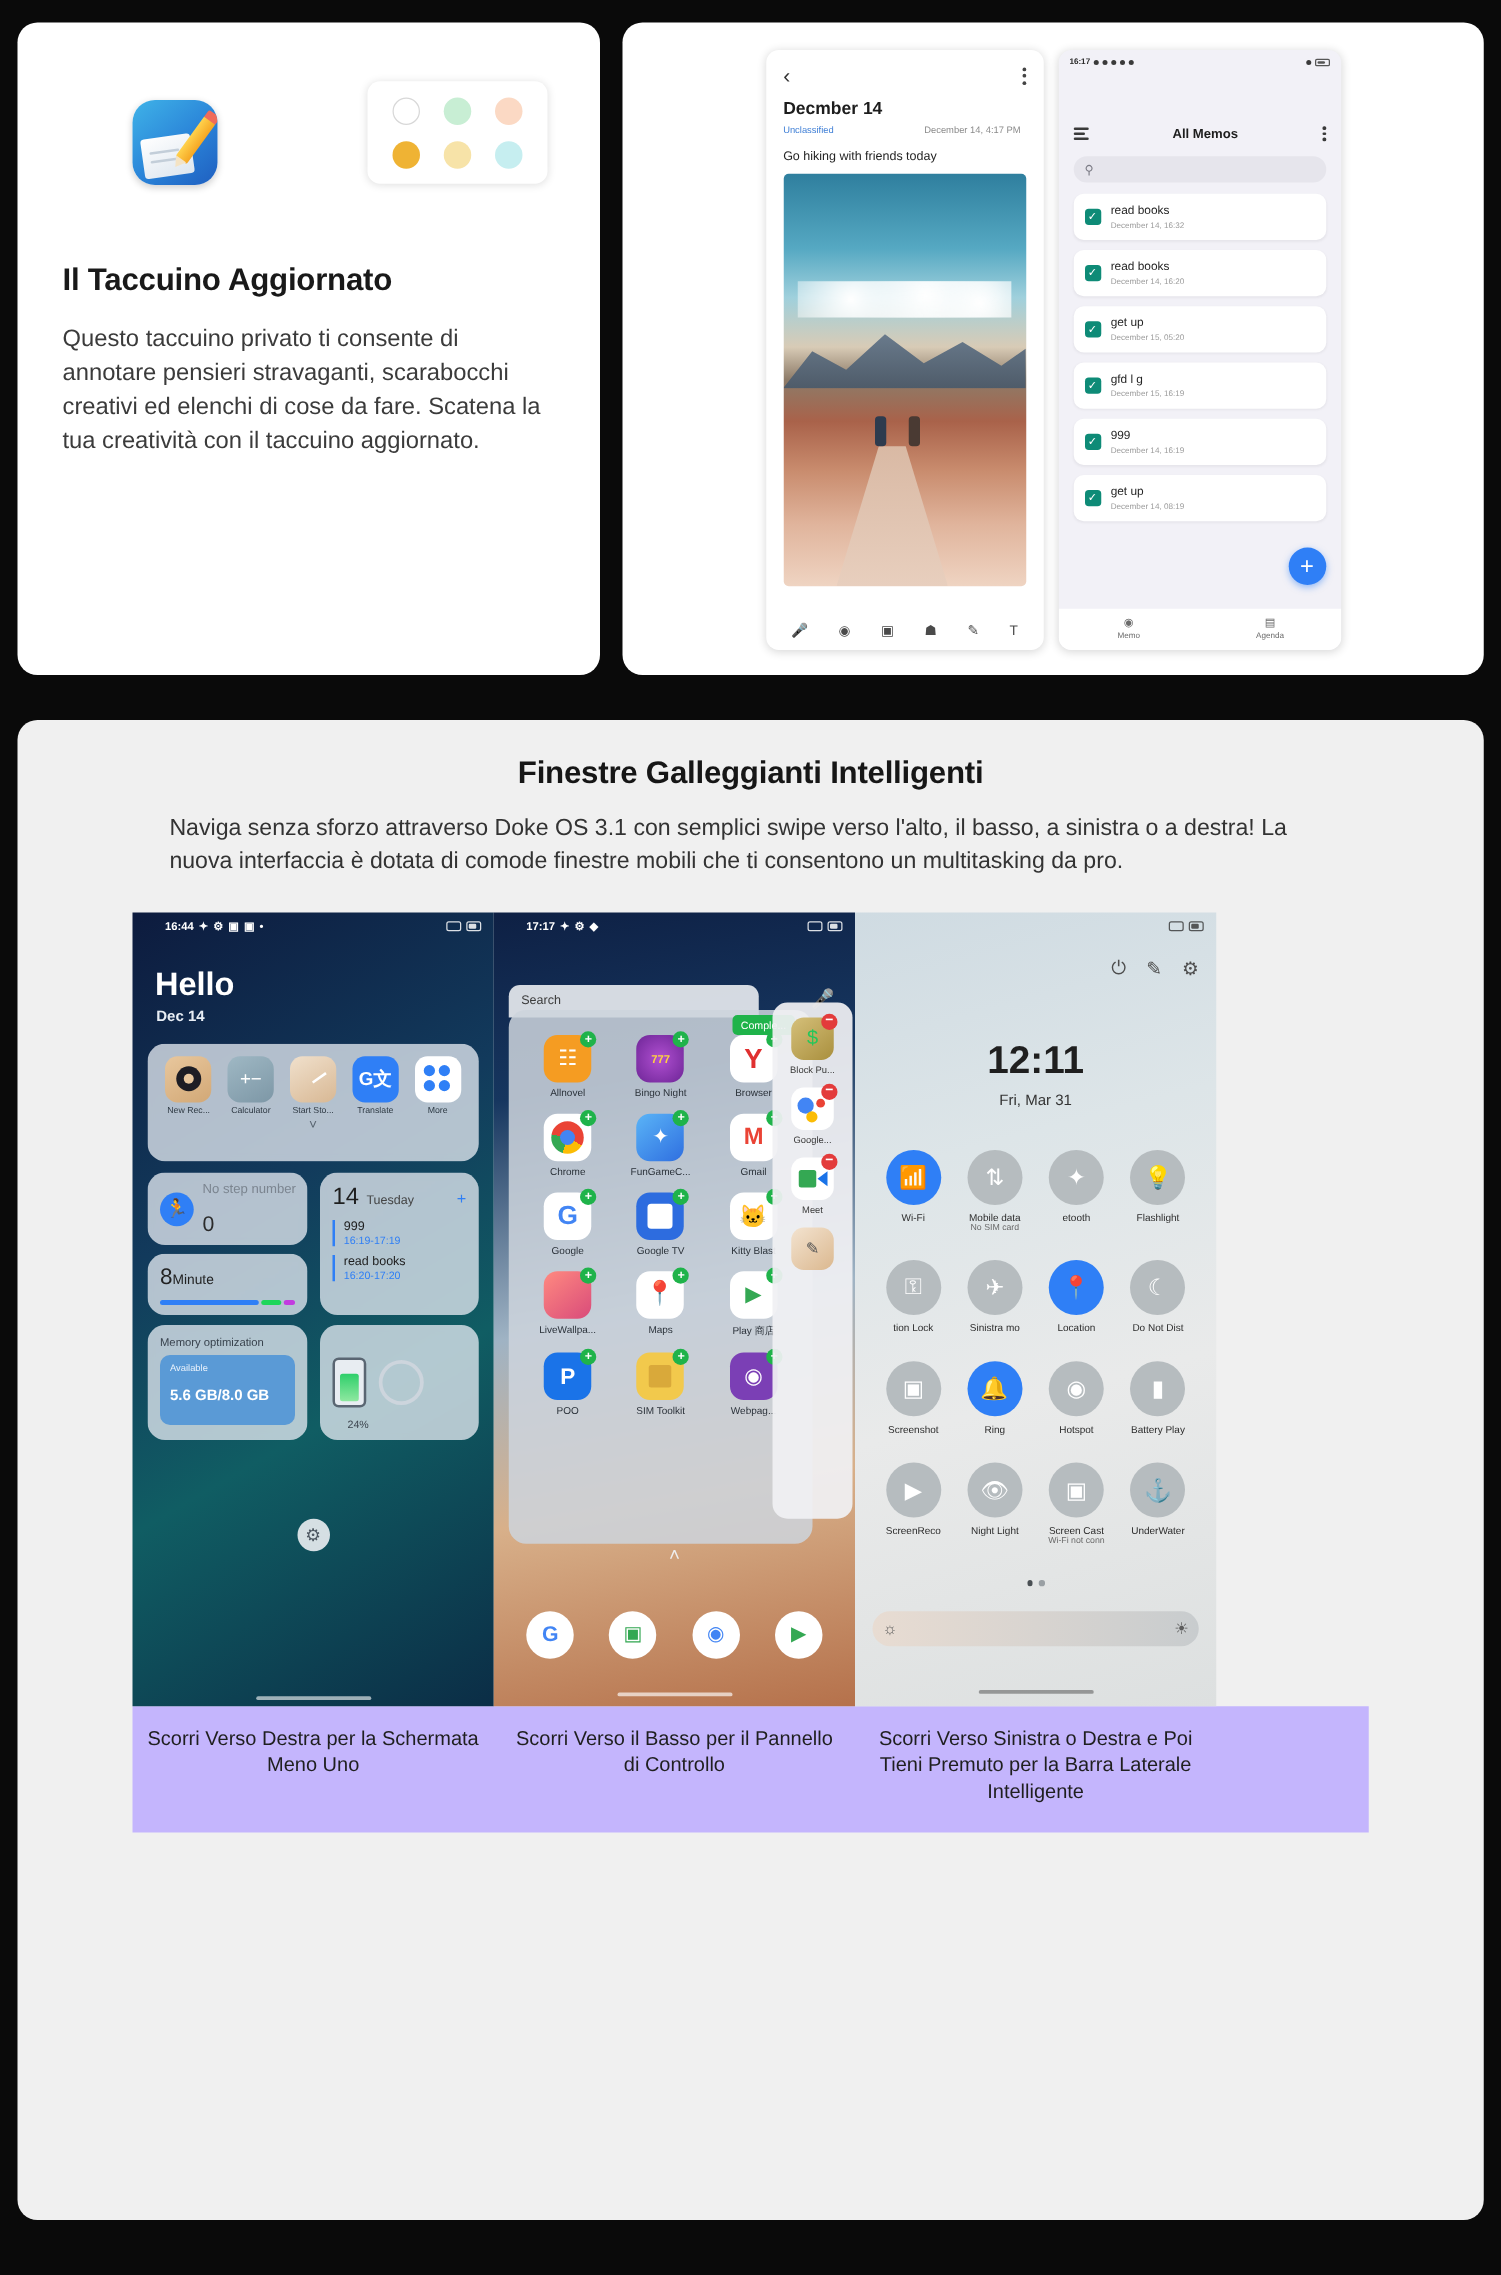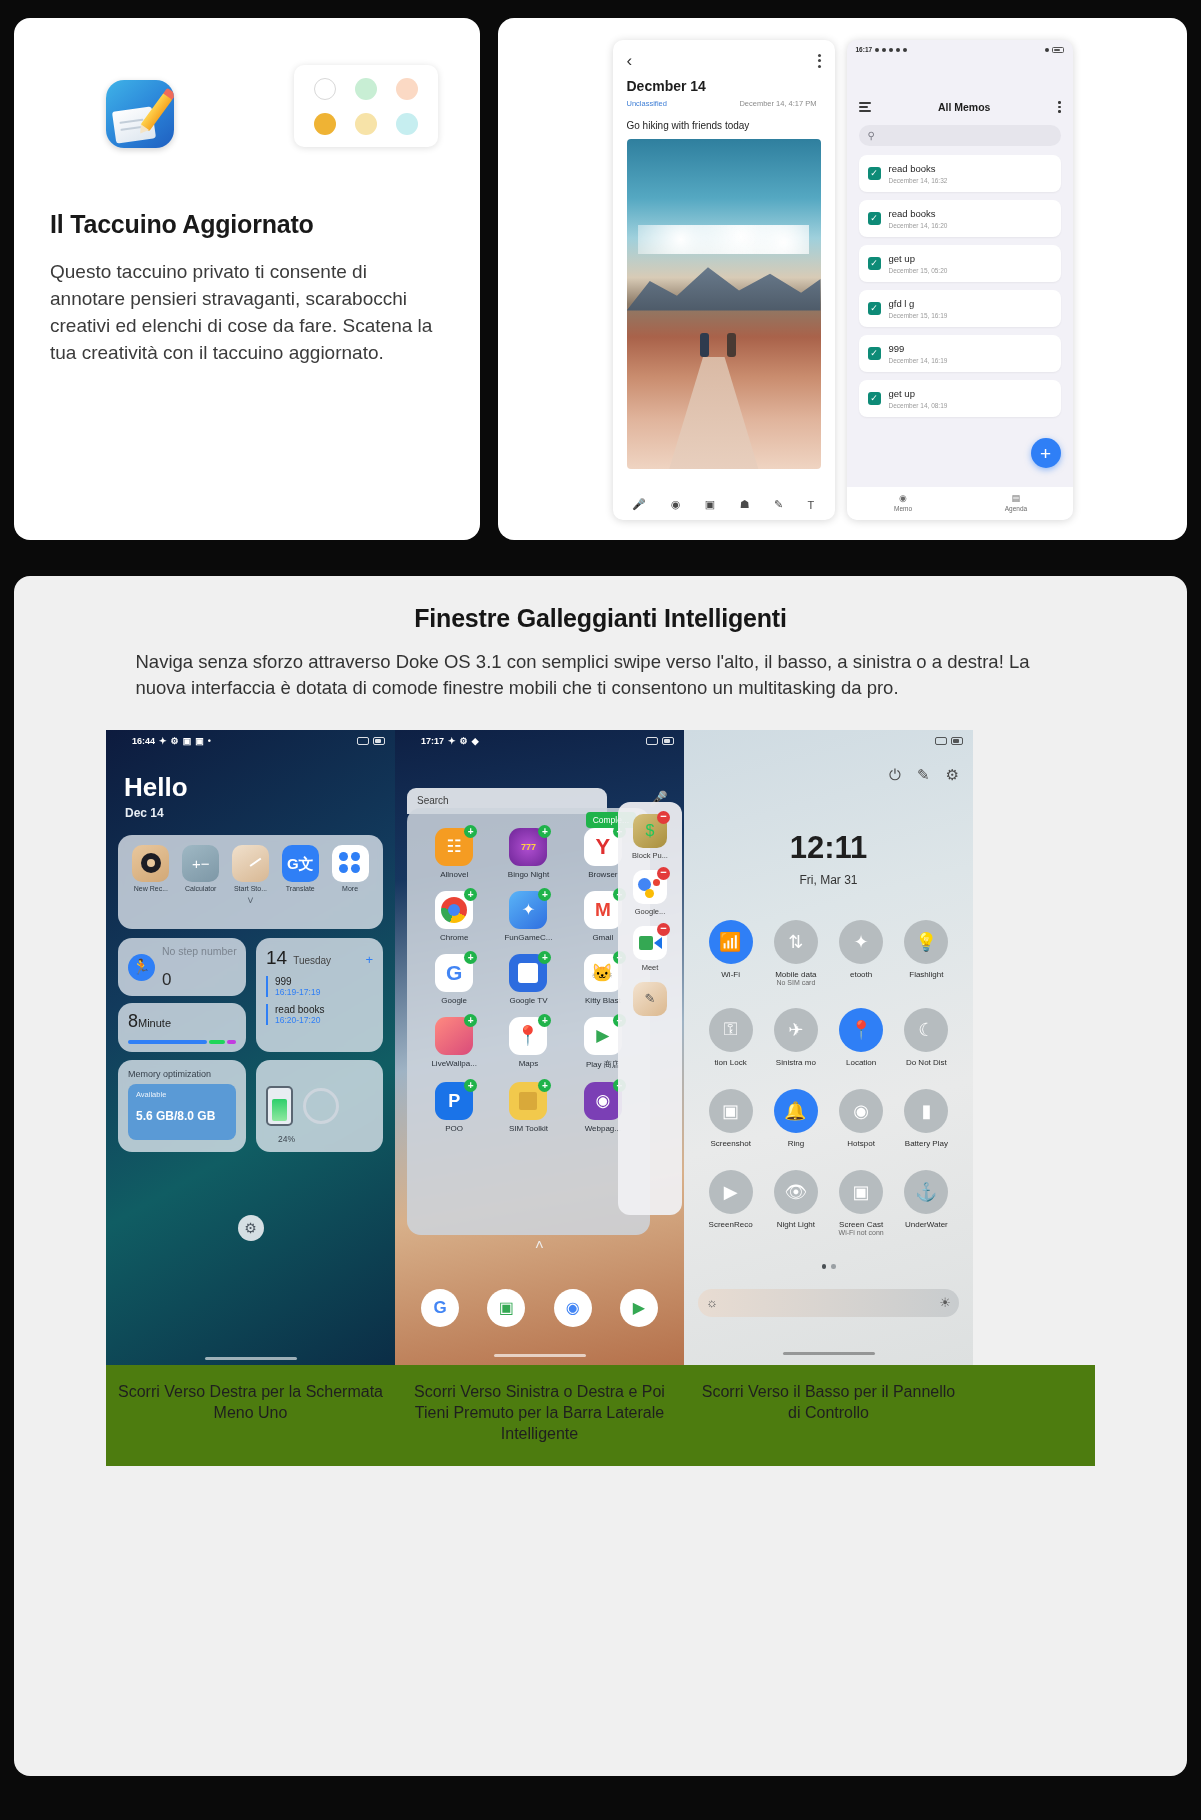"Scorri Verso Destra per la" .captions { background: #4d7c0f -> #c4b5fd }
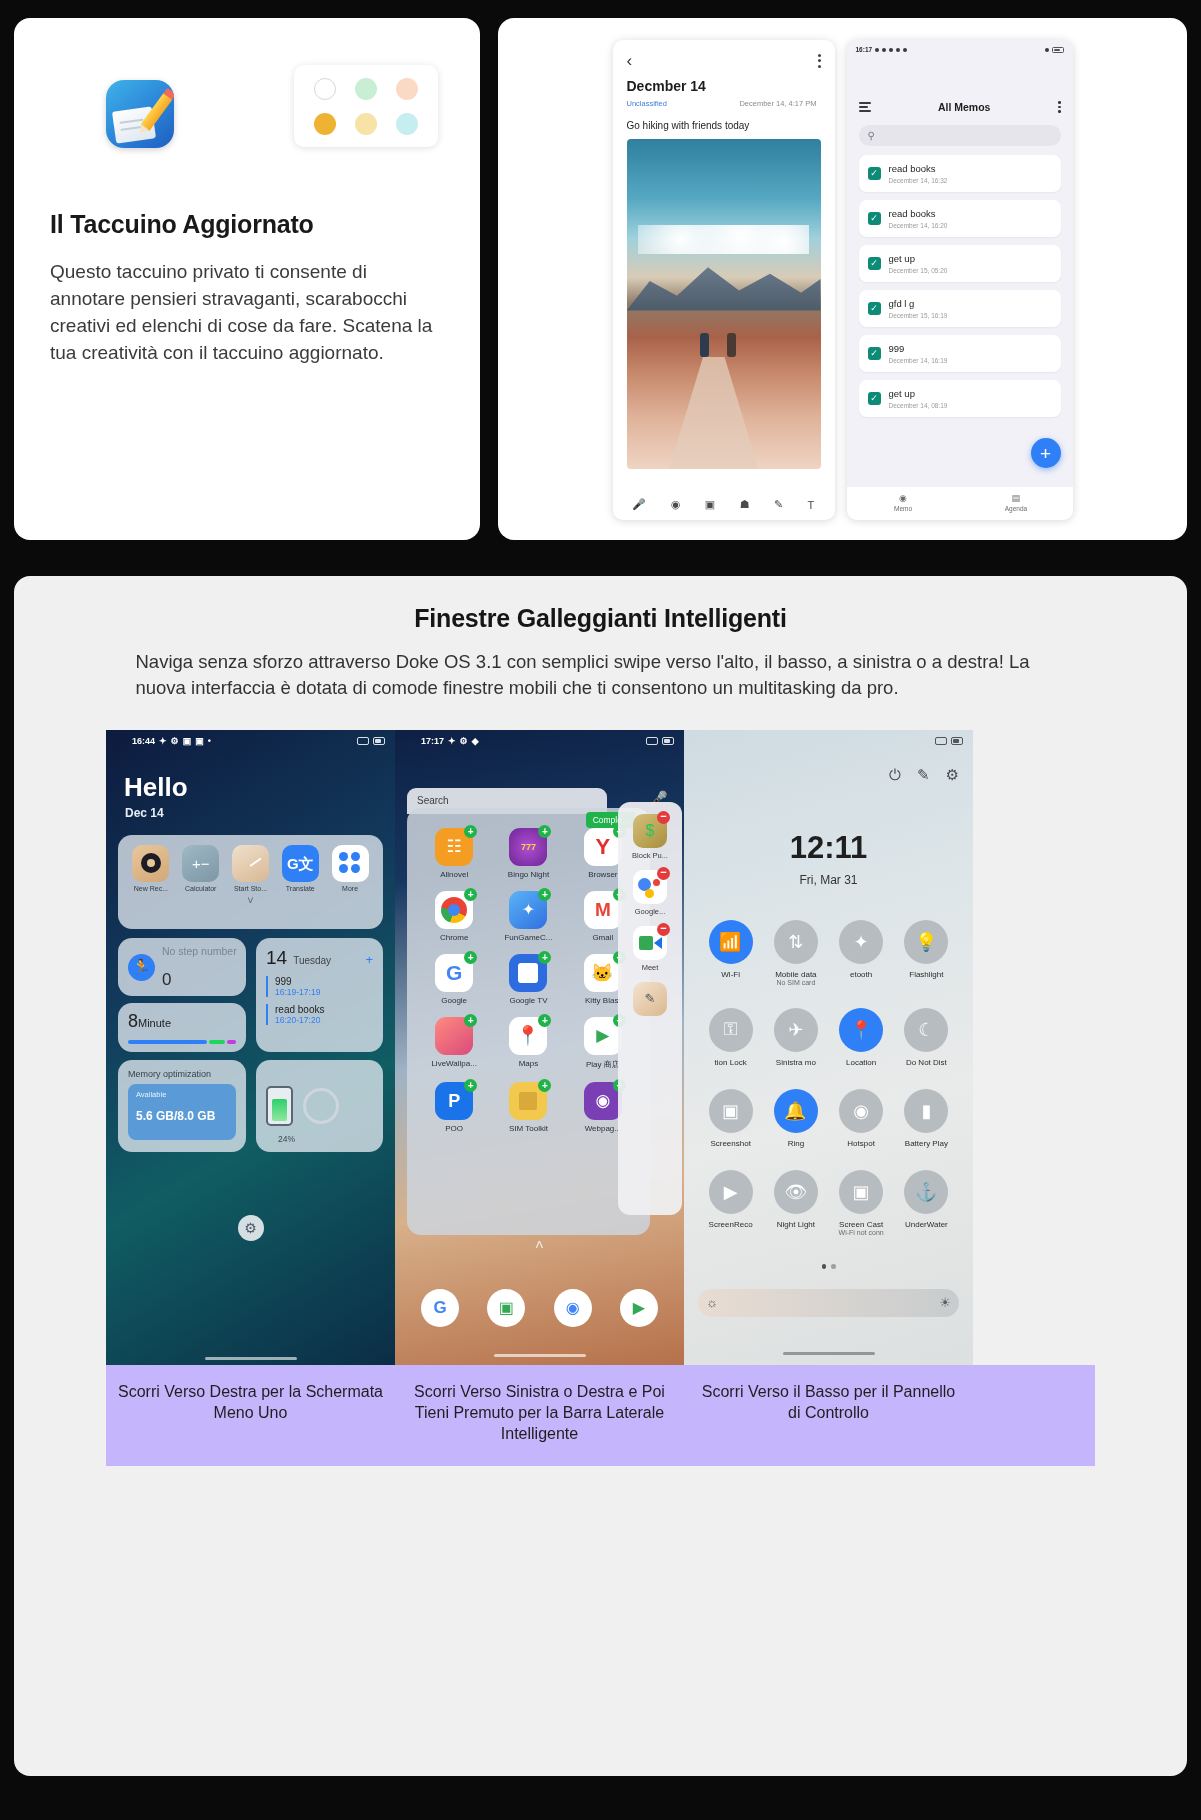"Scorri Verso Sinistra o Destra" div.caption { order: before "Scorri Verso il Basso per" -> after "Scorri Verso il Basso per" }
